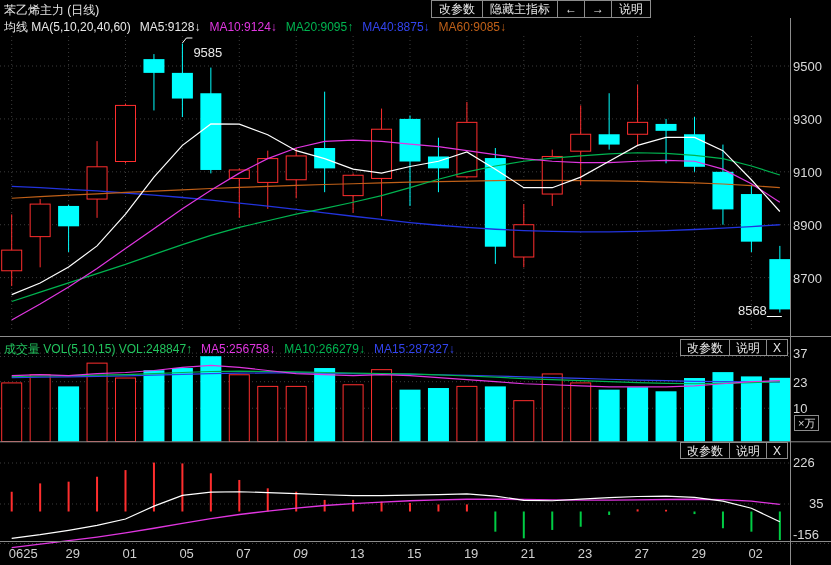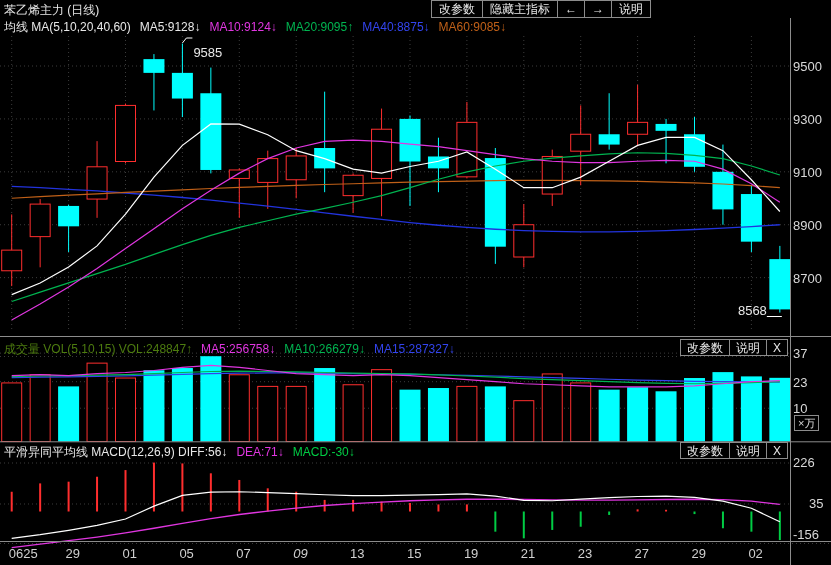"成交量 VOL(5,10,15) VOL:248847↑" span.ind { color: #4d7c0f -> #22c55e }
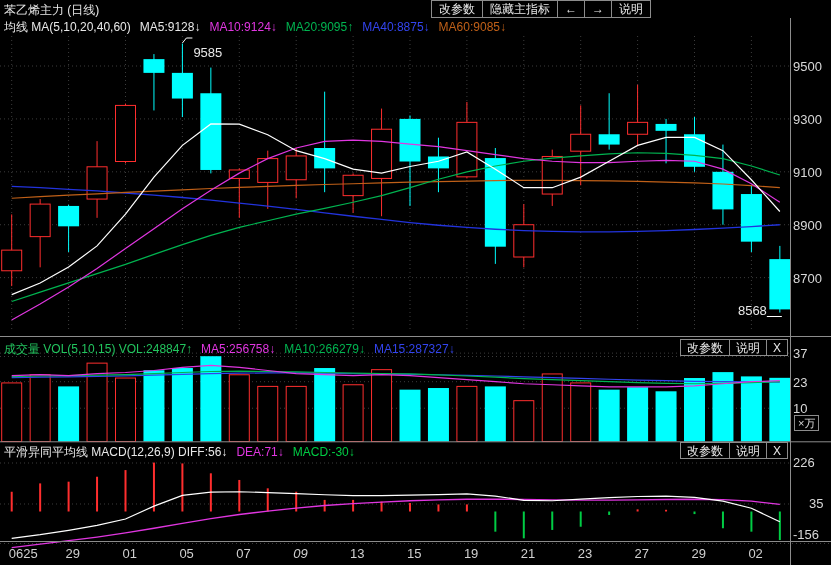"平滑异同平均线 MACD(12,26,9) DIFF:56↓ DEA:71↓" div.indrow { html: <div><span>平滑异同平均线 MACD(12,26,9) DIFF:56↓</span><span>DEA:71↓</span><span>MACD:-30↓</span></div> -> none }
